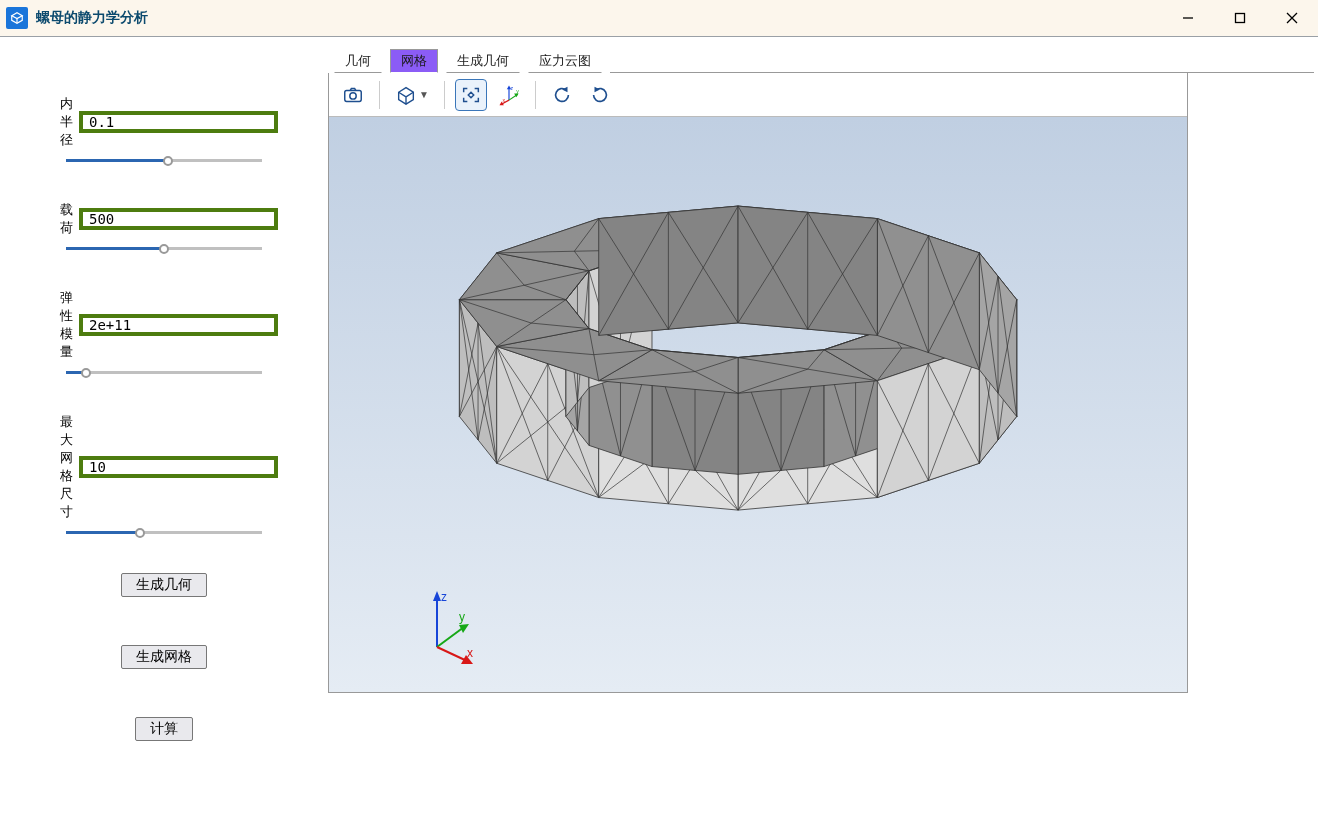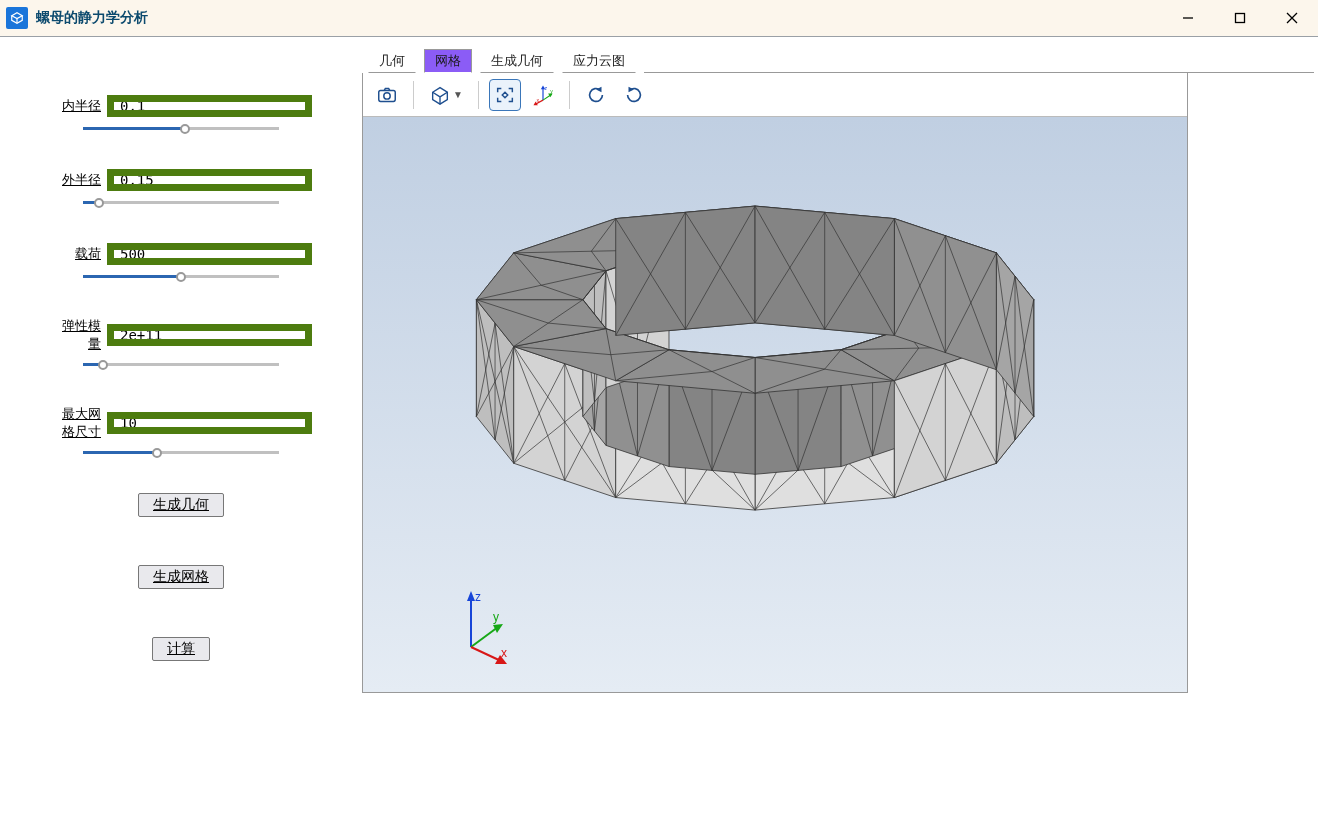"内半径" .sidebar { text-decoration: underline -> none; width: 362px -> 328px }
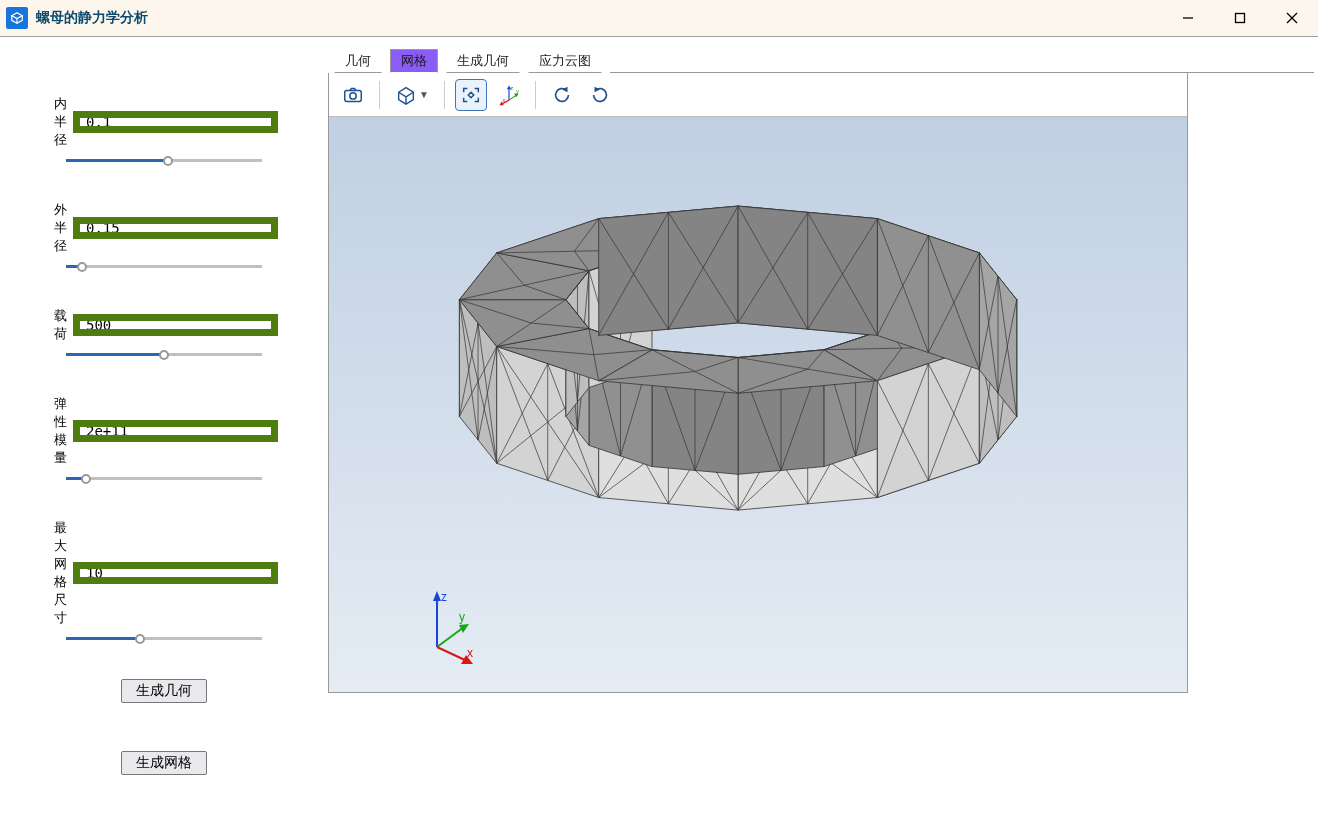"0.1" .param-row input[type=text] { border: 7px solid #4d7c0f -> 4px solid #4d7c0f }
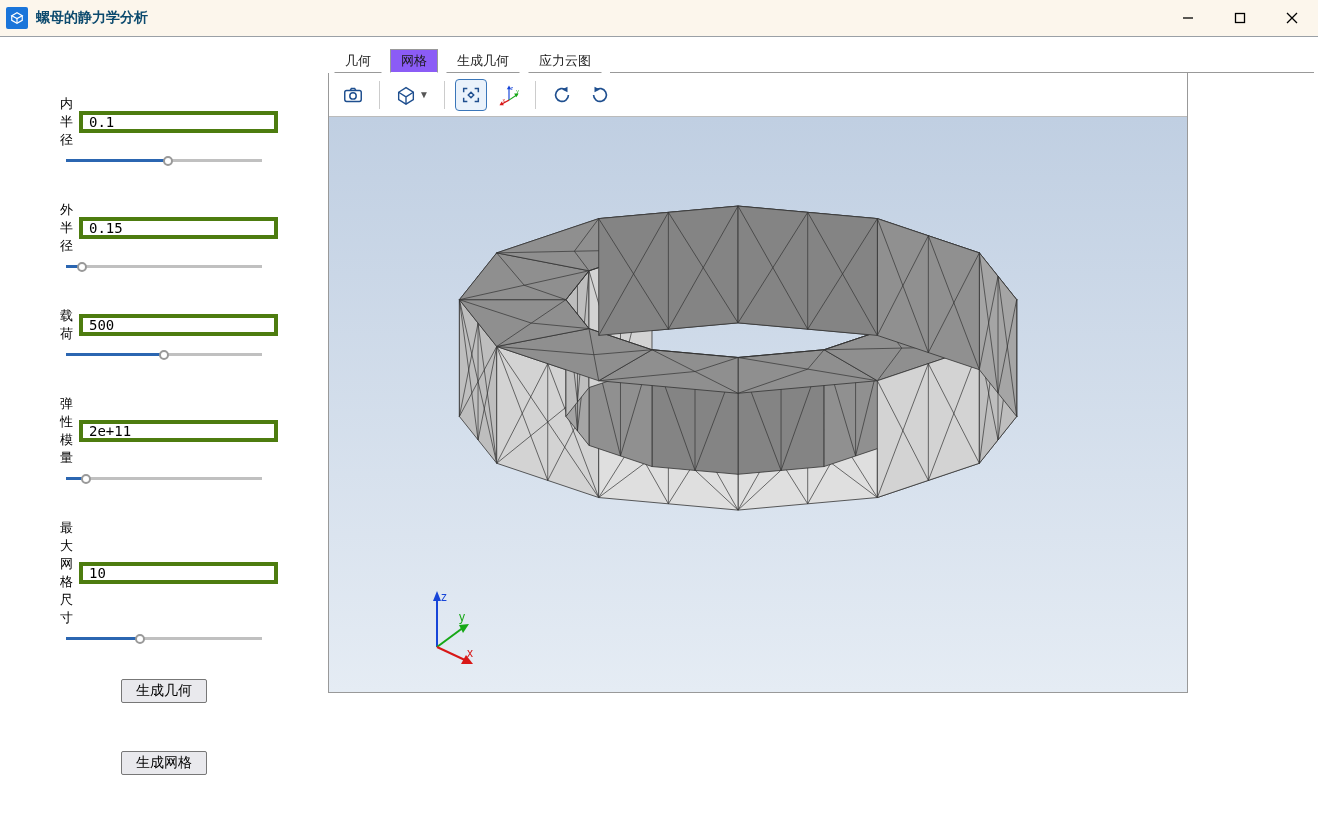"外半径" div.param-row { html: <div> <div> <div>外半径</div> <input> </div> <div> <div> <div></div> <div></div> <div></div> </div> </div> </div> -> none }
